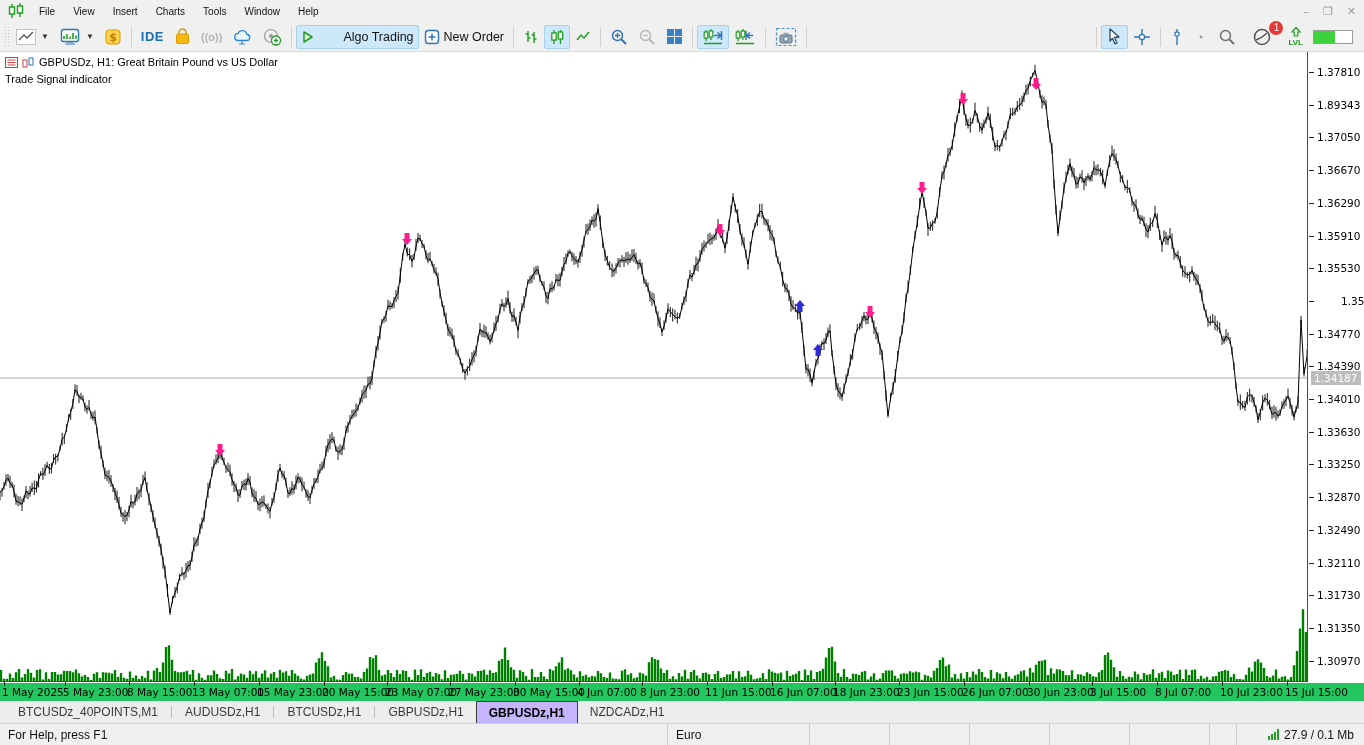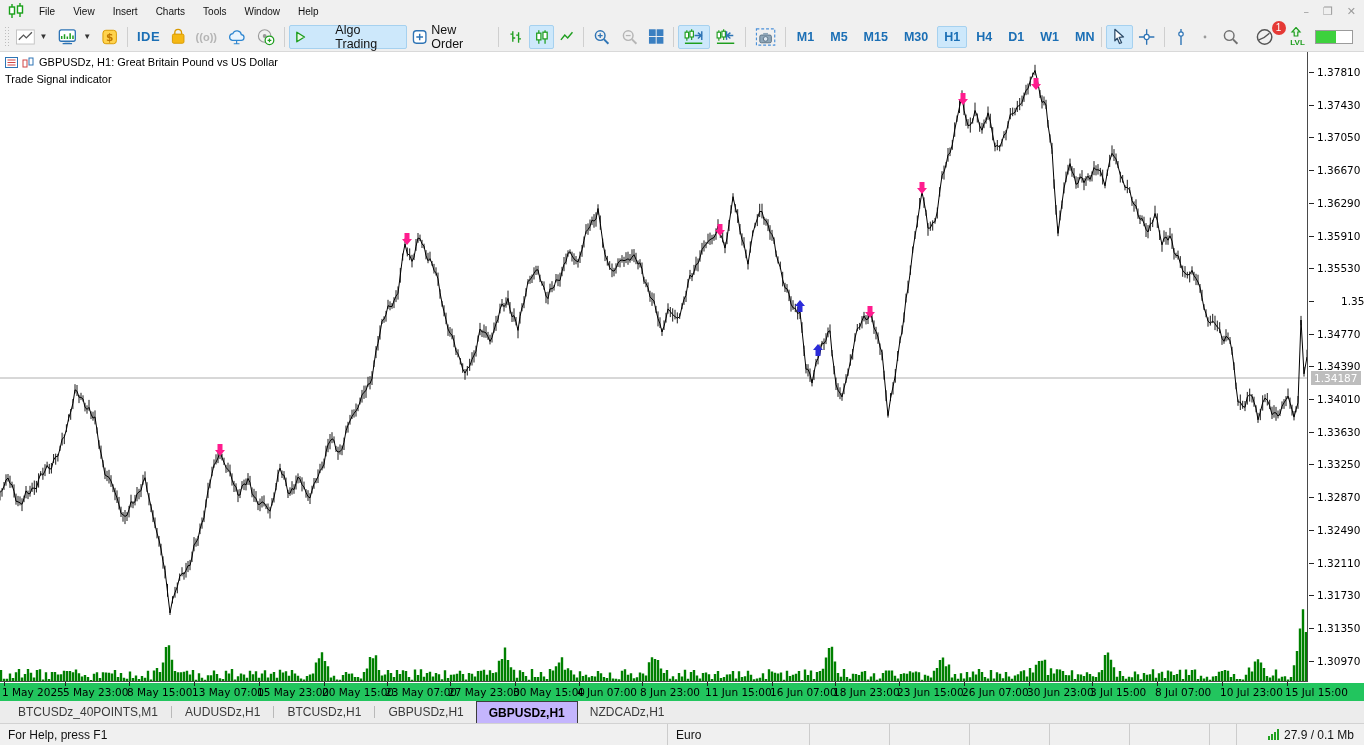"M1" div { html: <div> <div>M1</div> <div>M5</div> <div>M15</div> <div>M30</div> <div>H1</div> <div>H4</div> <div>D1</div> <div>W1</div> <div>MN</div> </div> -> none }
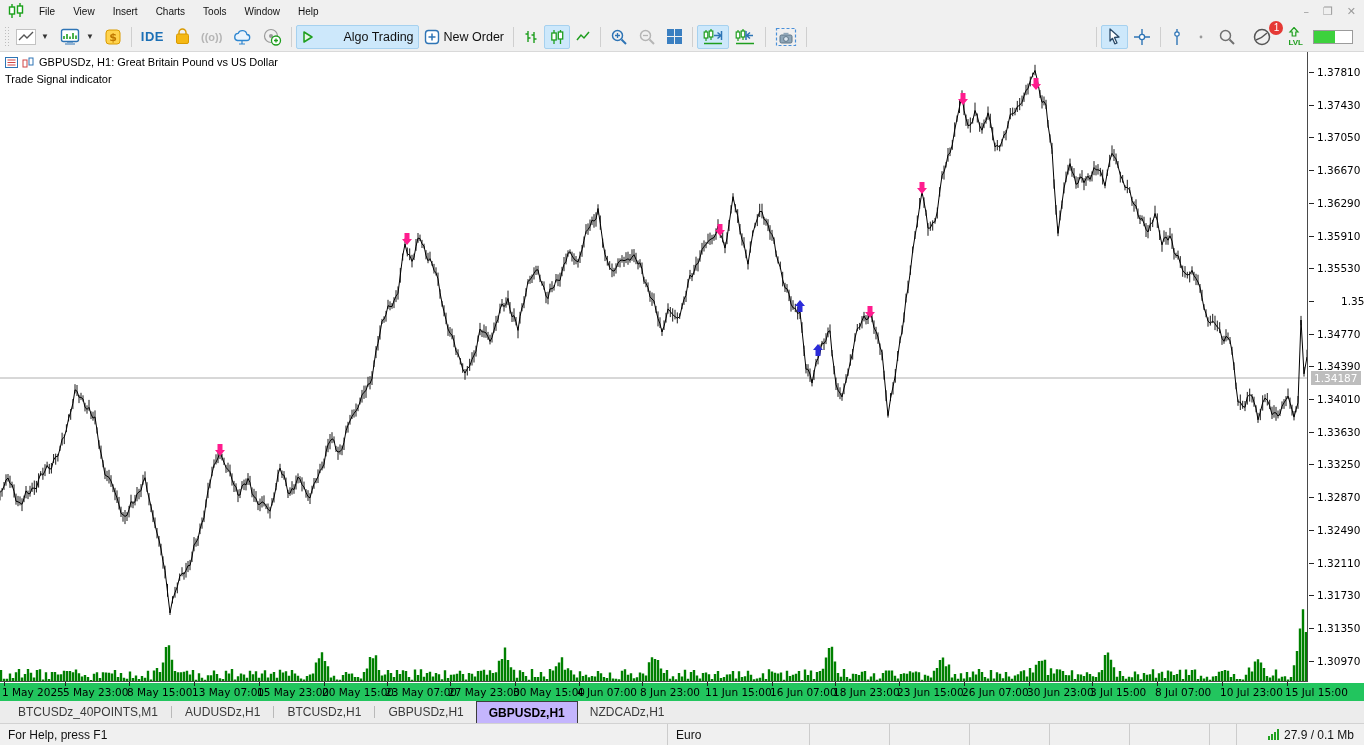"LVL" .lvl-wrap { align-items: none -> center }
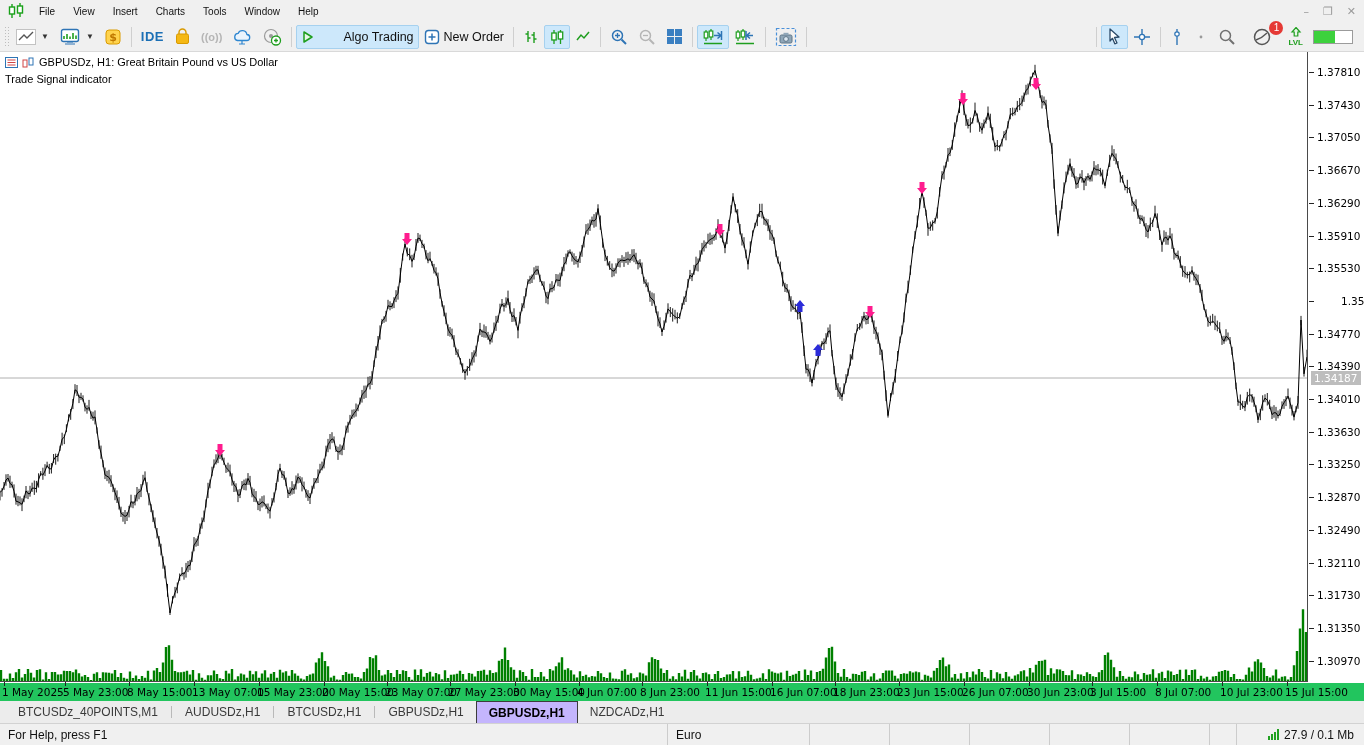"1.37430" div.pa-label { text: 1.37430 -> 1.89343 }
